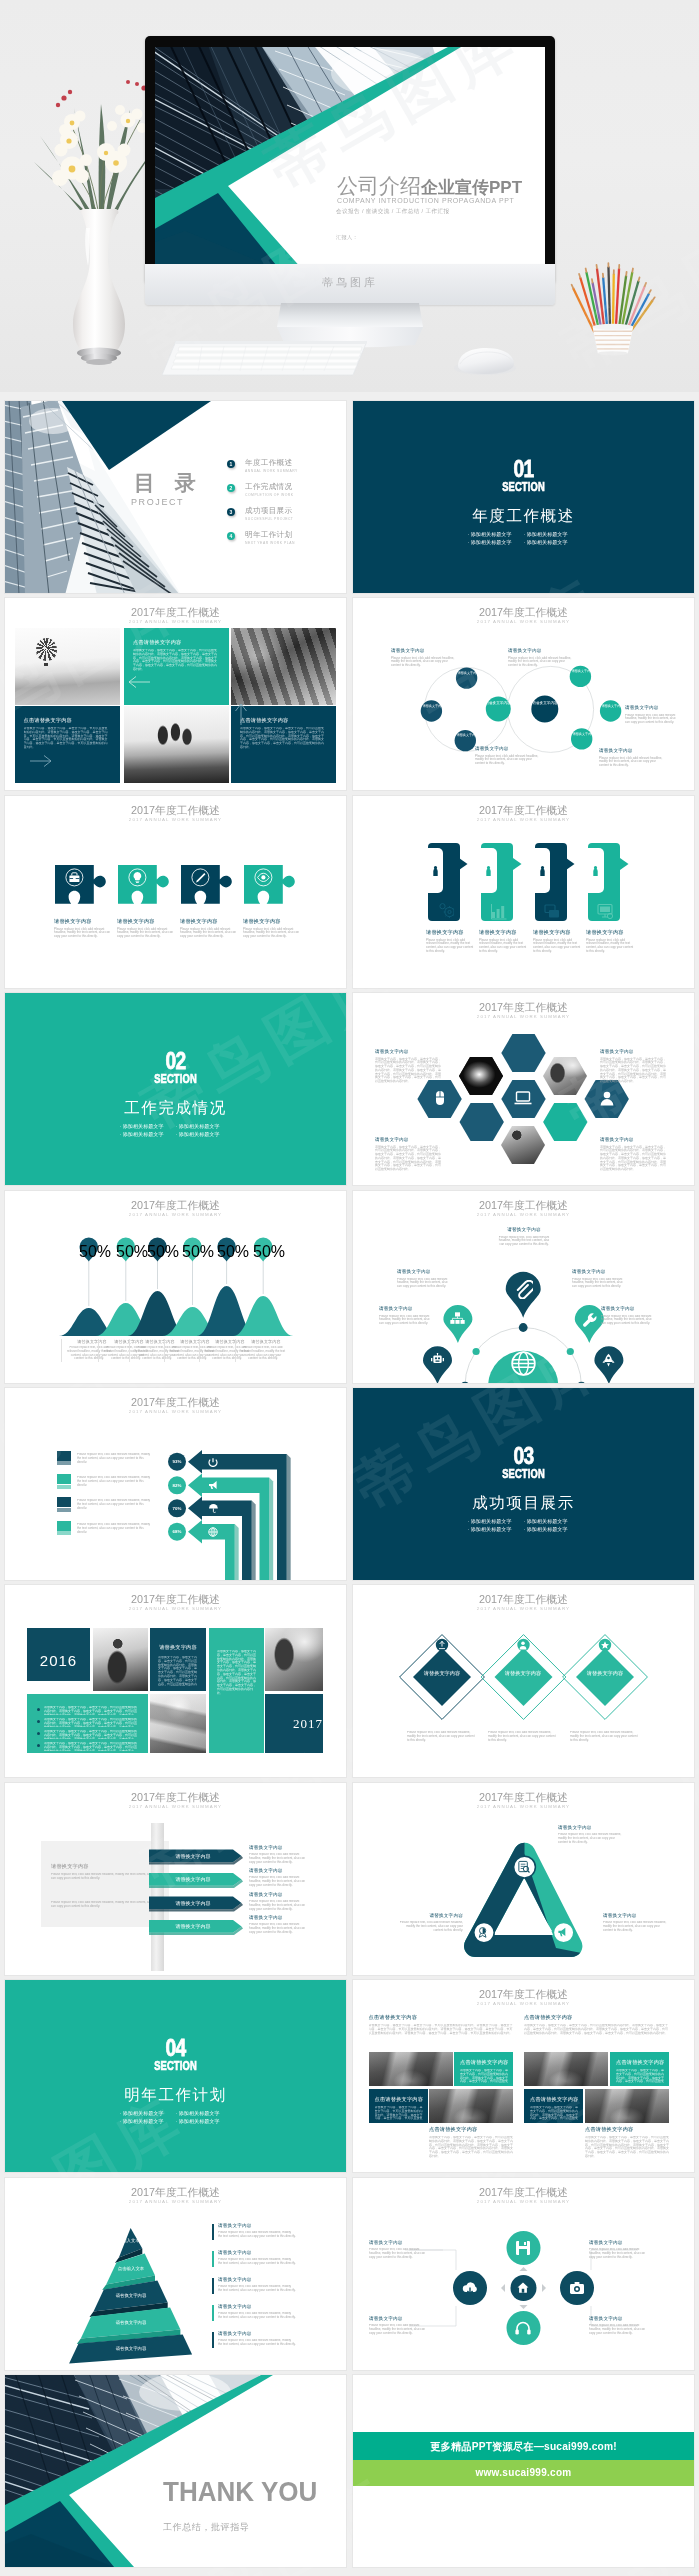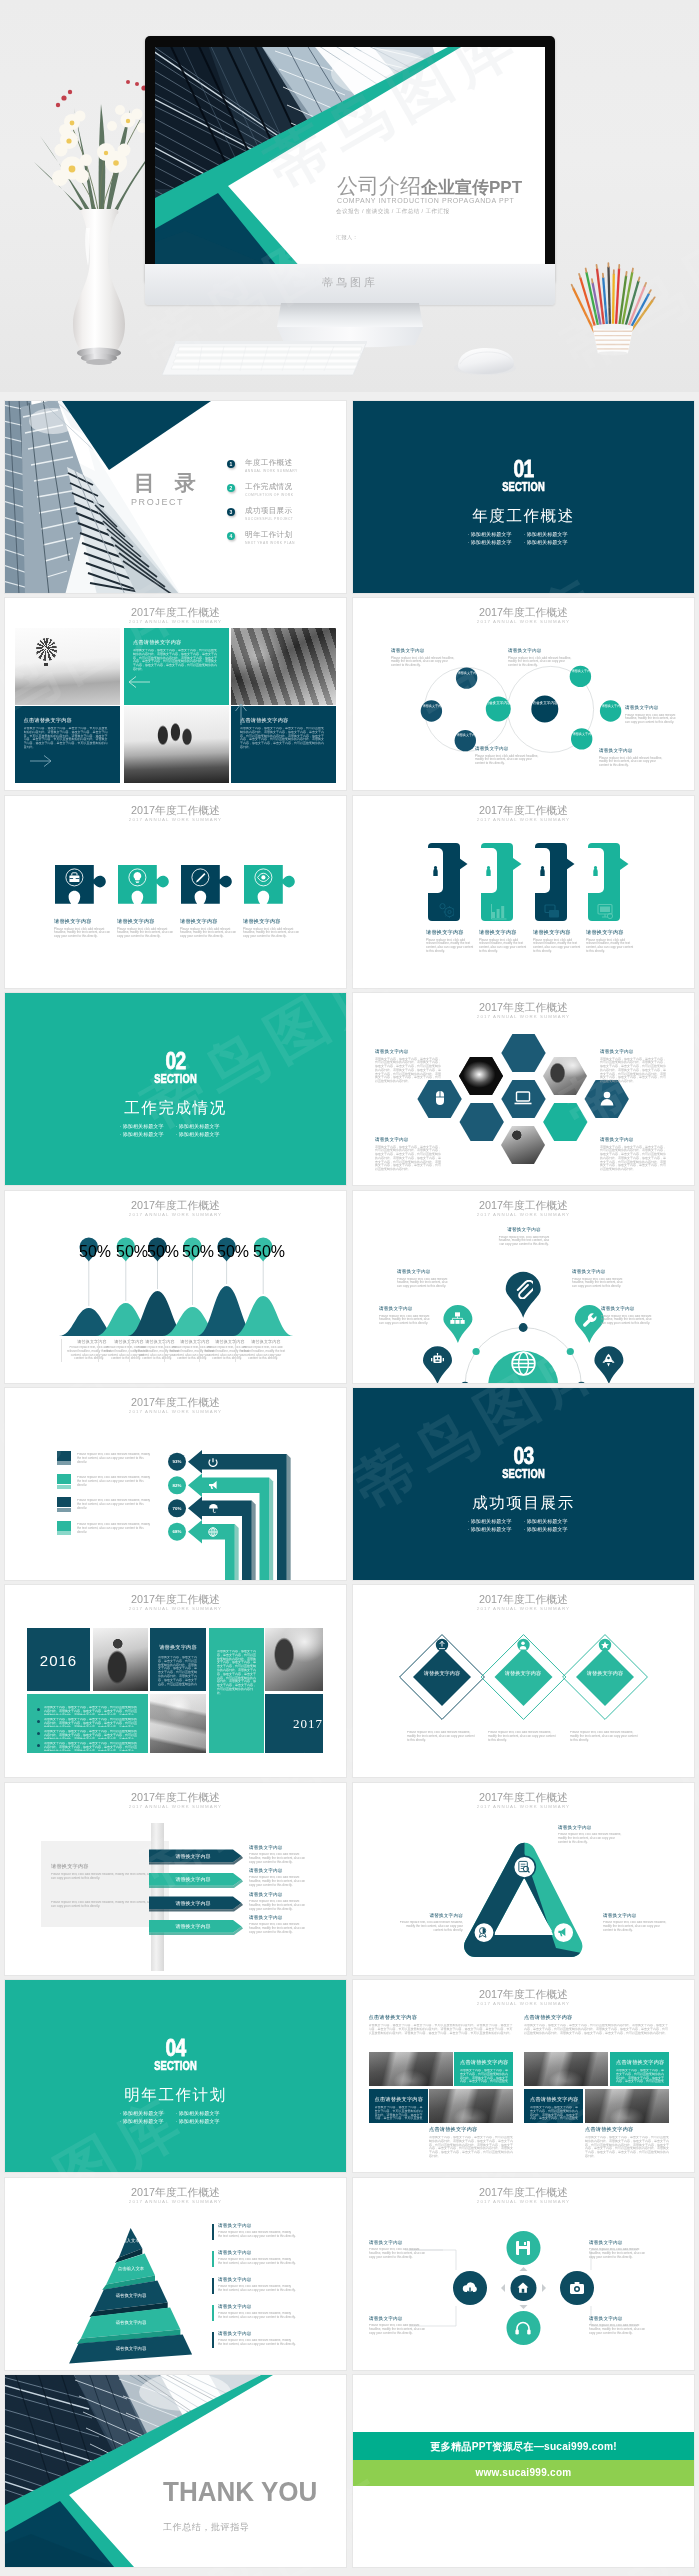"2016" div.abs { height: 63px -> 53px }
